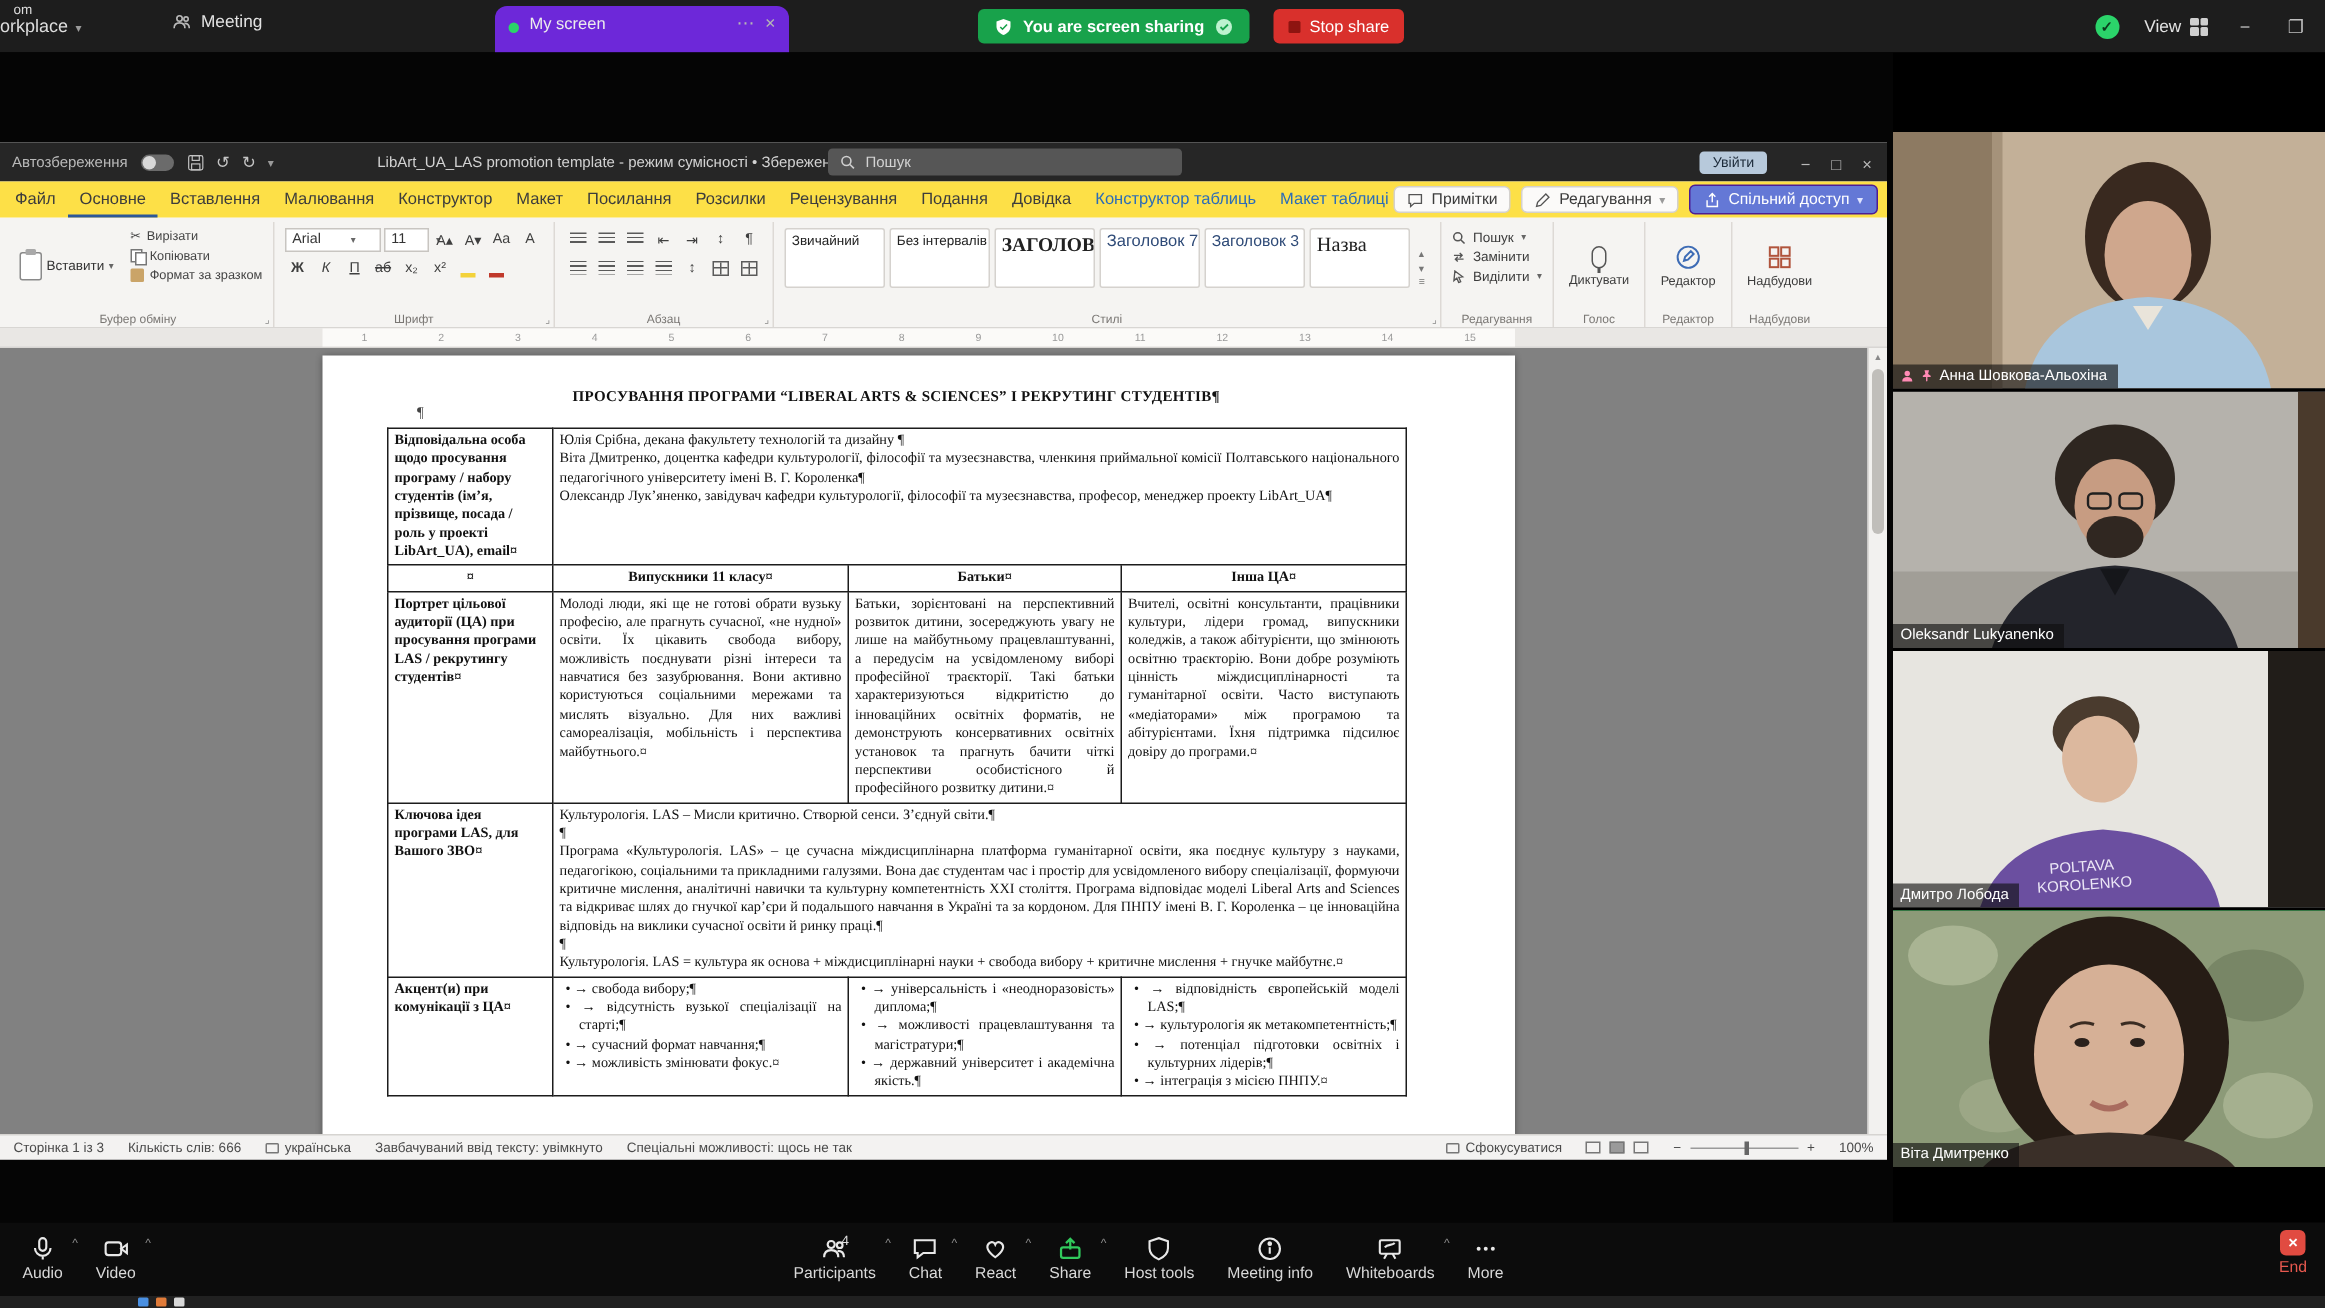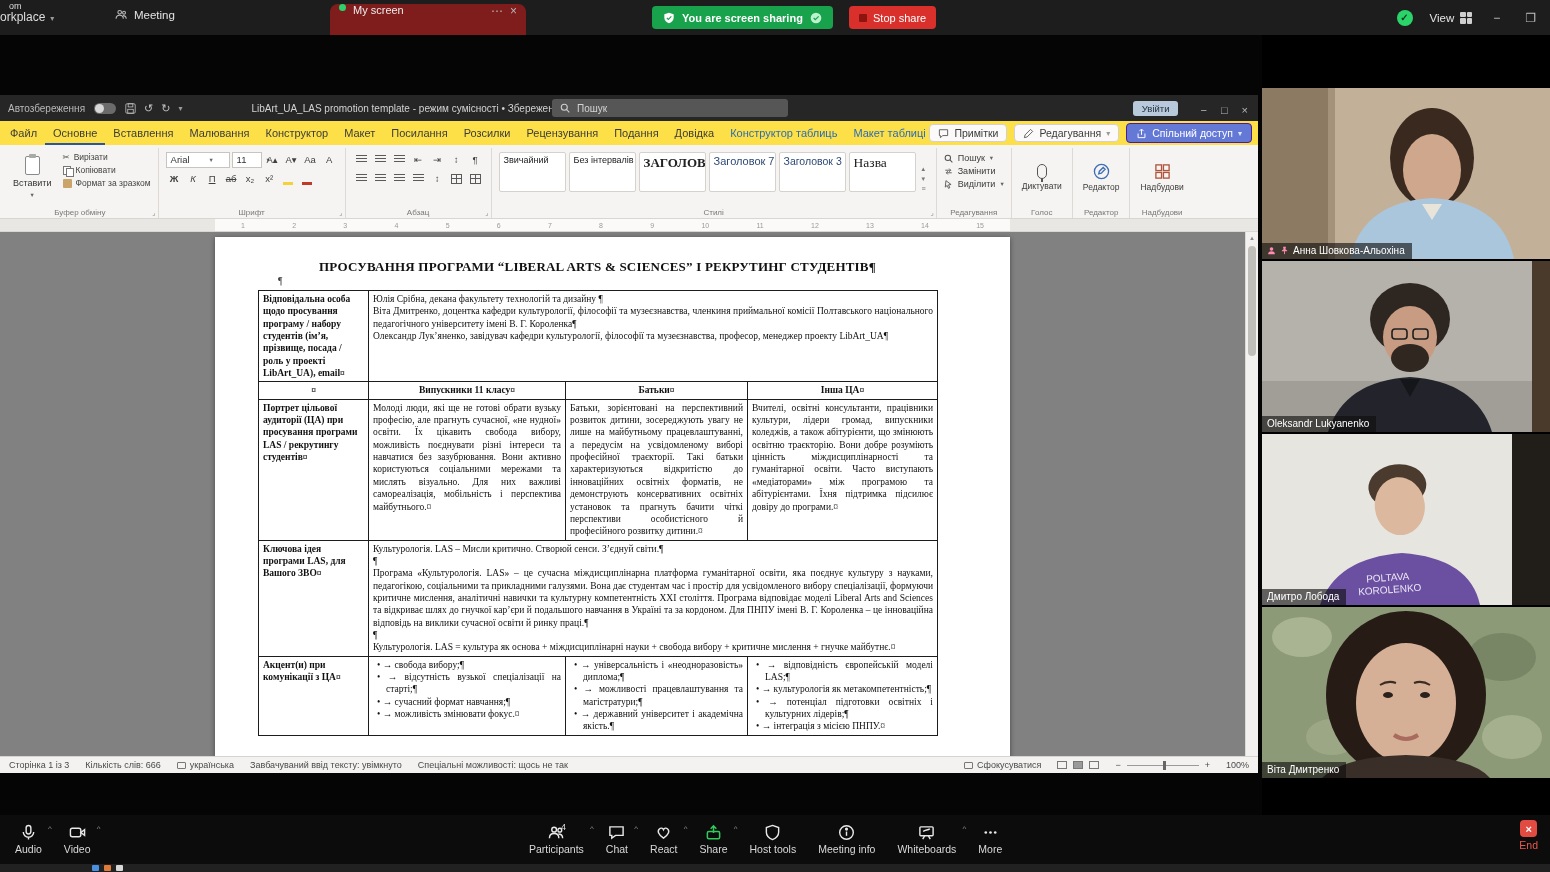"My screen" .screen-tab { align-items: flex-start -> flex-end; background: #7f1d1d -> #6d28d9; padding: 0 9px -> 13px 9px }
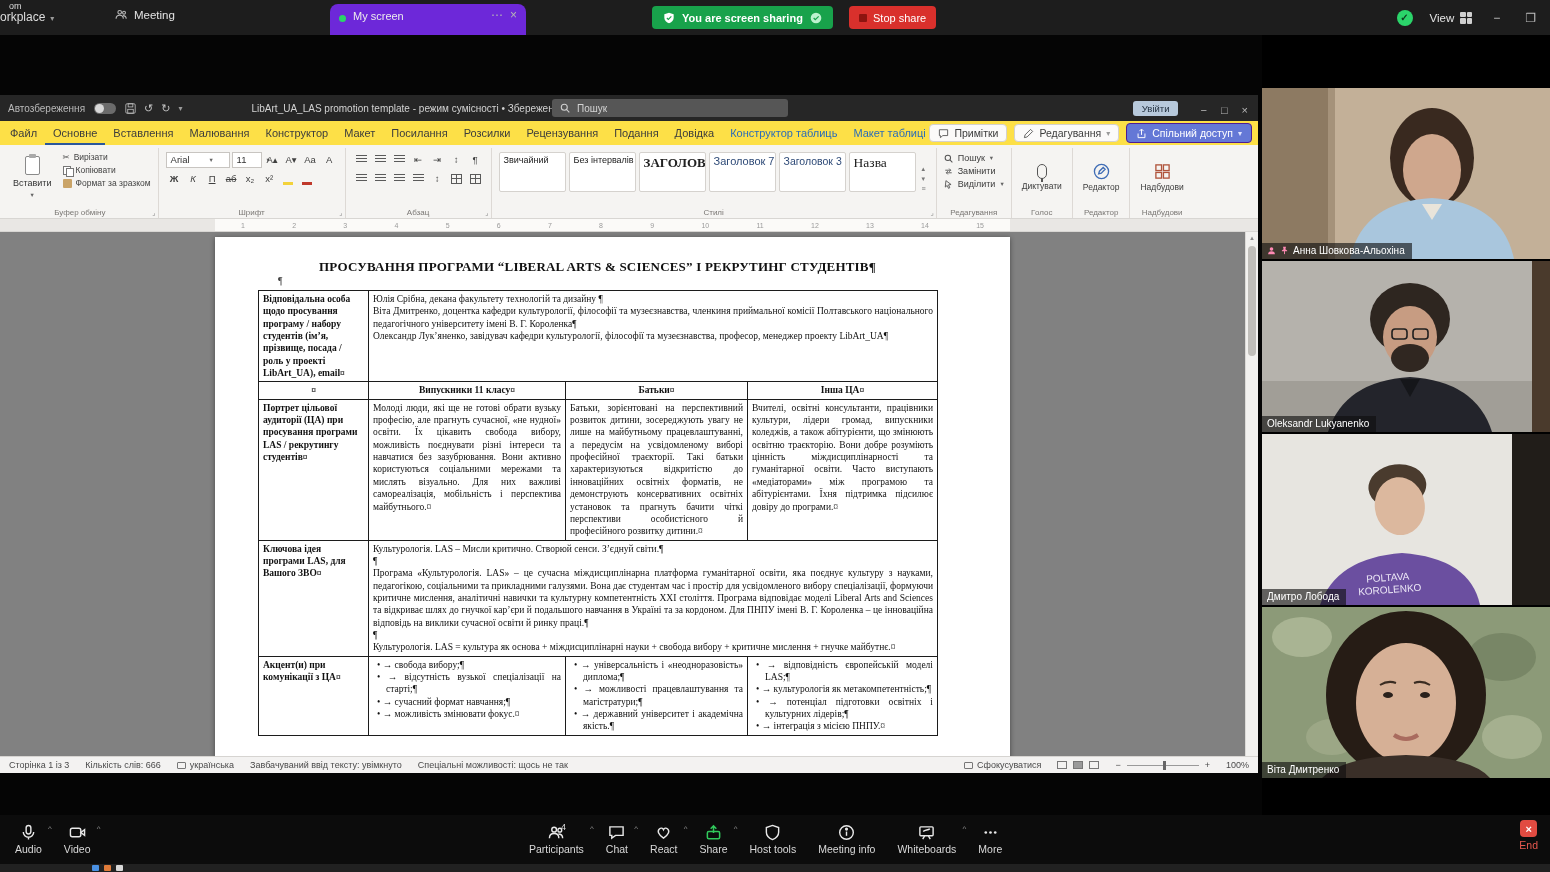"Вставити" .paste-big { flex-direction: column -> none }
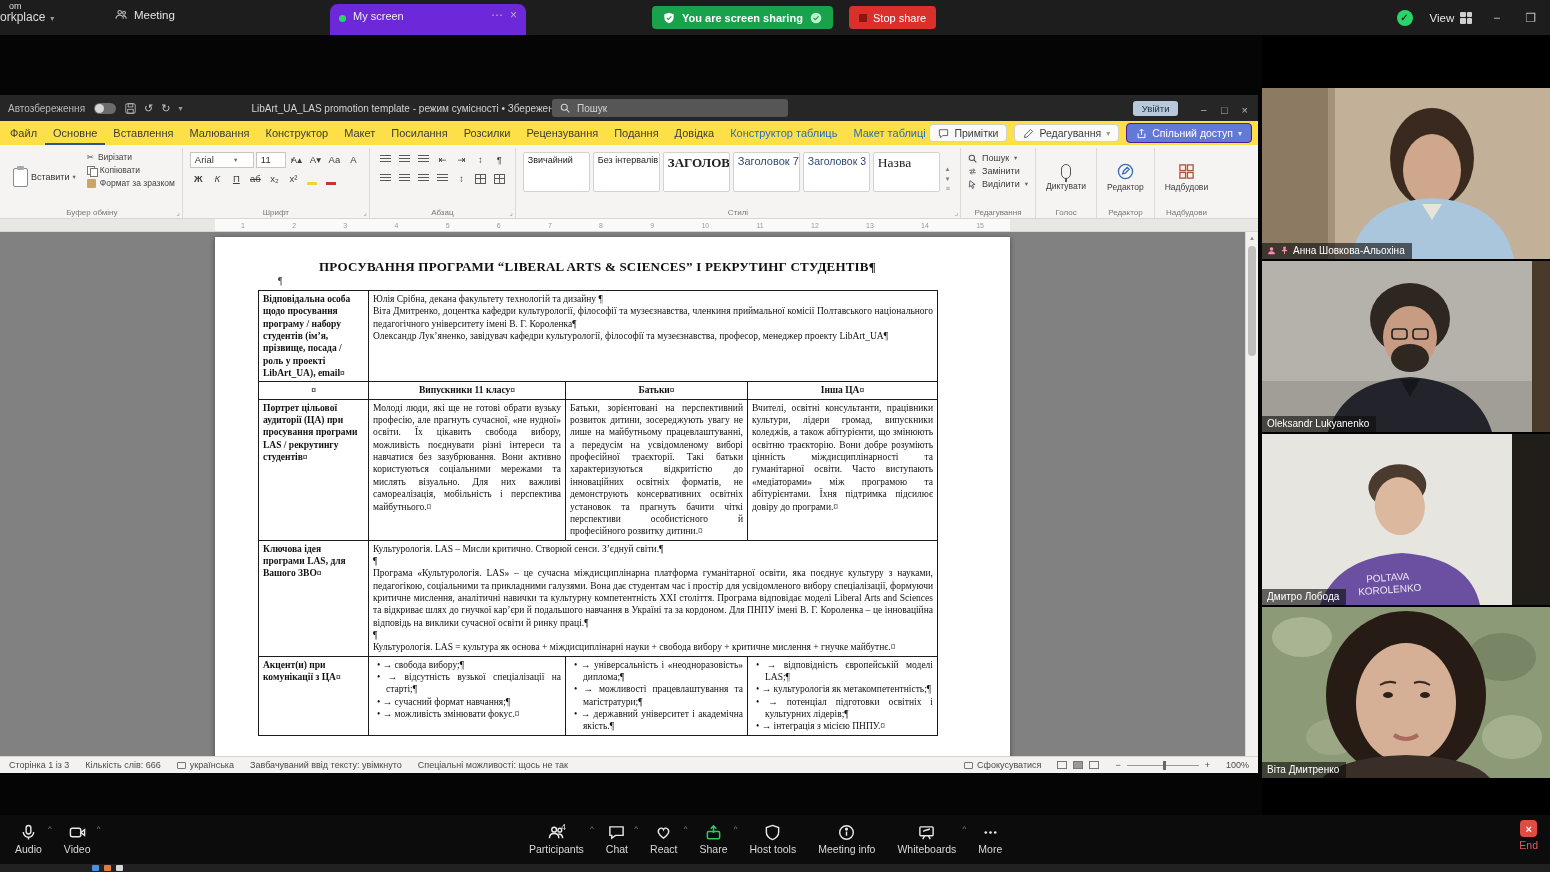"ПРОСУВАННЯ ПРОГРАМИ “LIBERAL ARTS &" .doc-title { font-size: 13px -> 10px }
